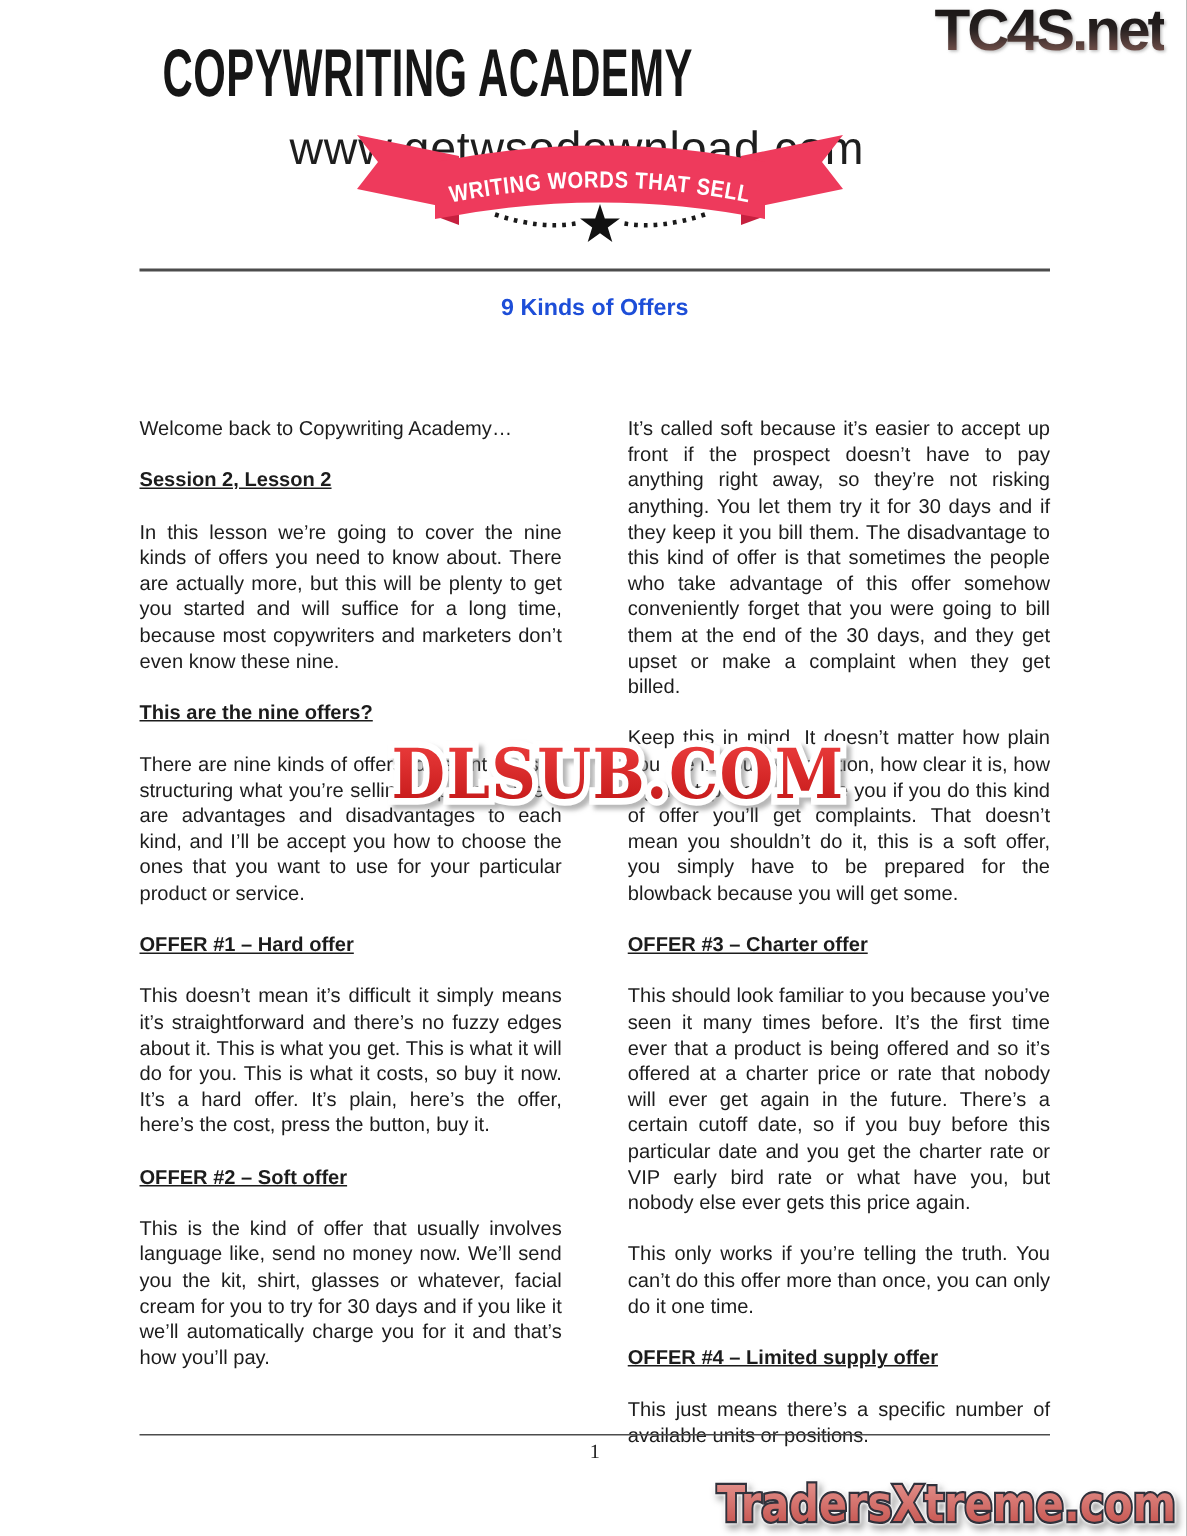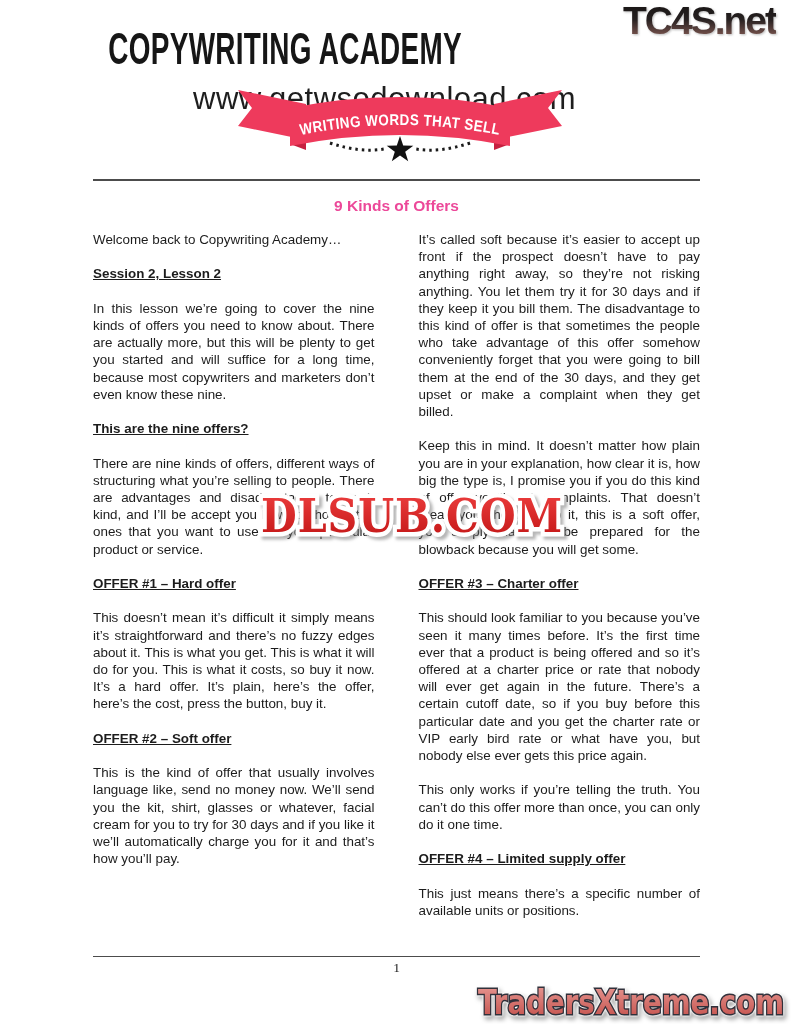"9 Kinds of Offers" .doc-title { color: #ec4899 -> #1d4ed8 }
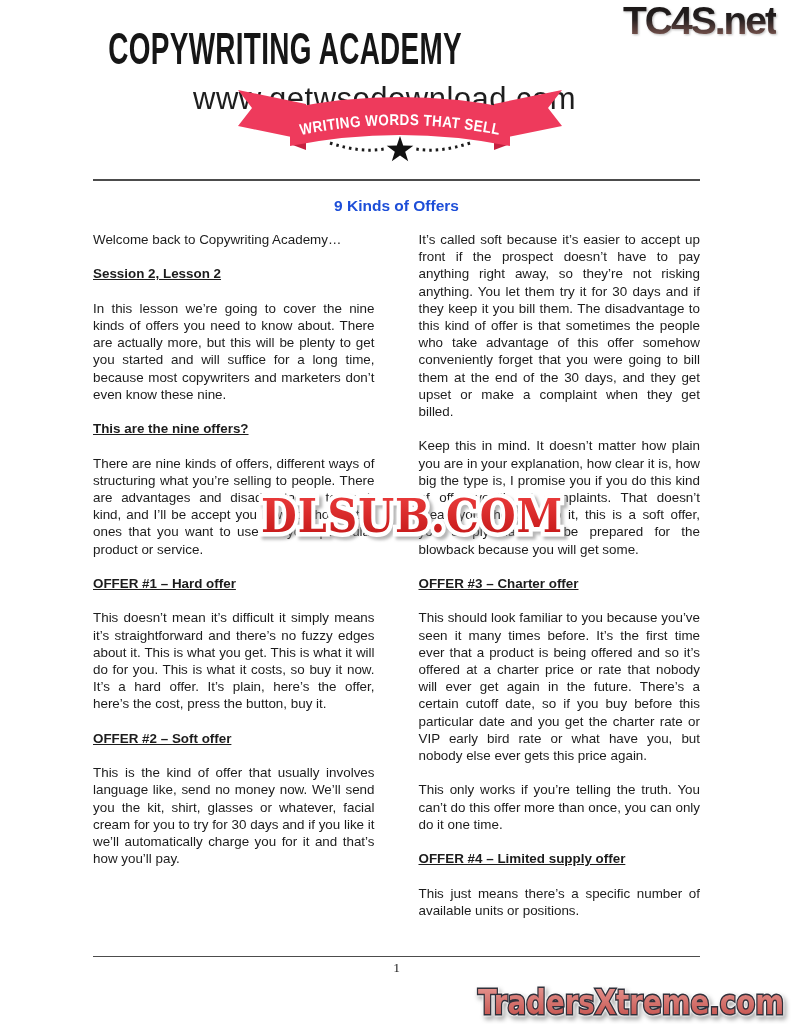"Welcome back to Copywriting Academy…" .col { margin-top: none -> 46px }
